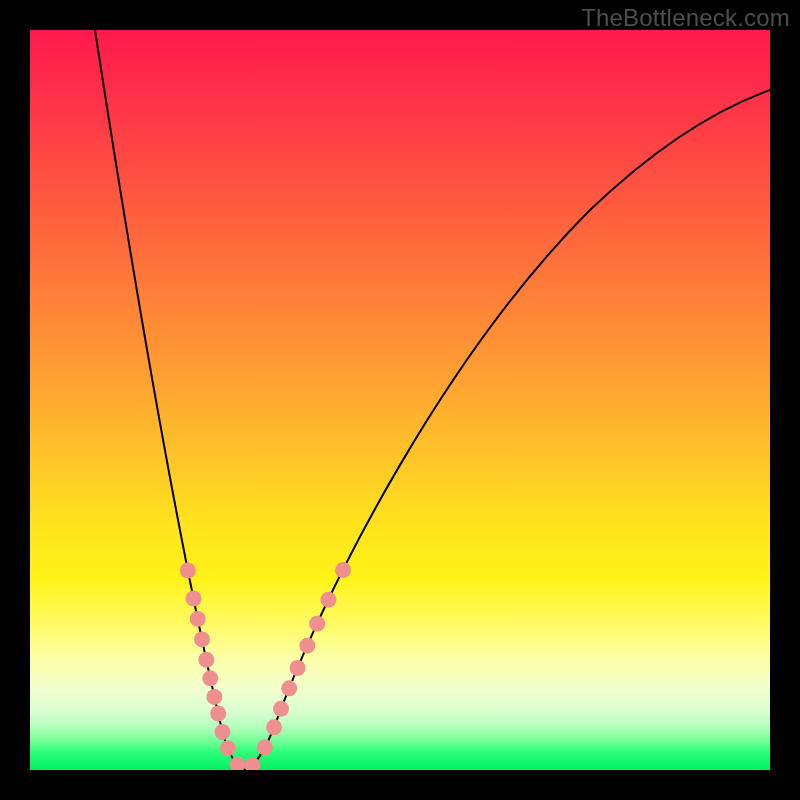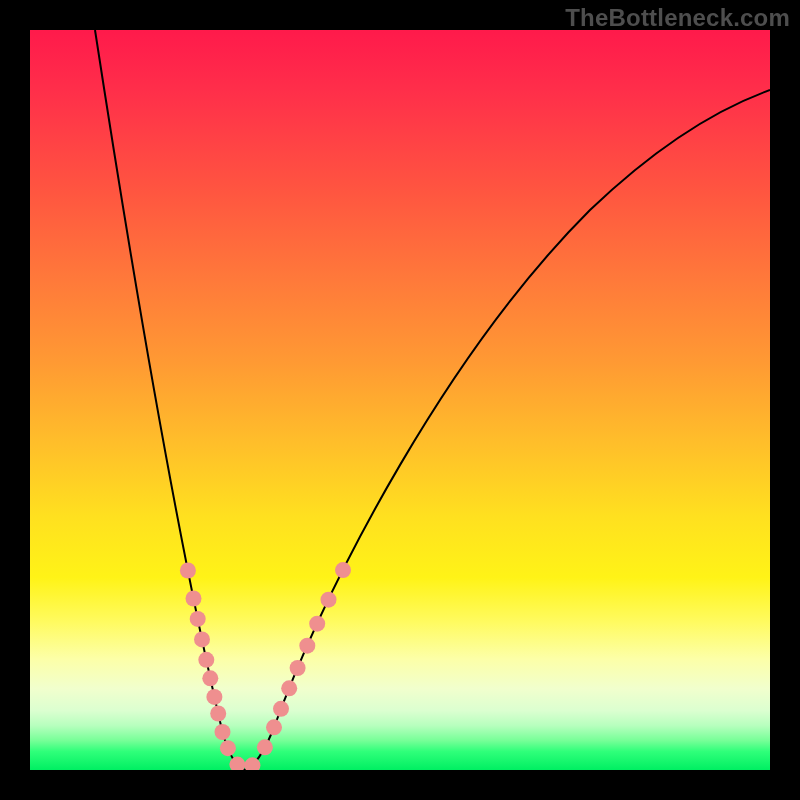"TheBottleneck.com" .watermark { font-weight: 700 -> 400 }
